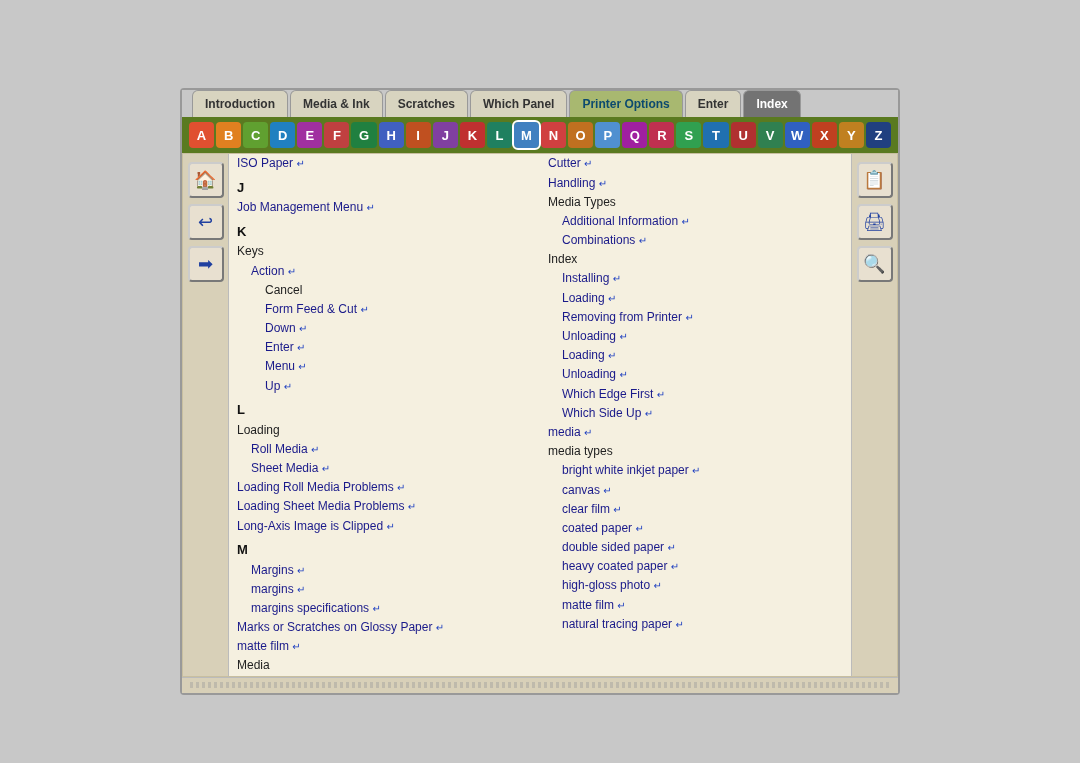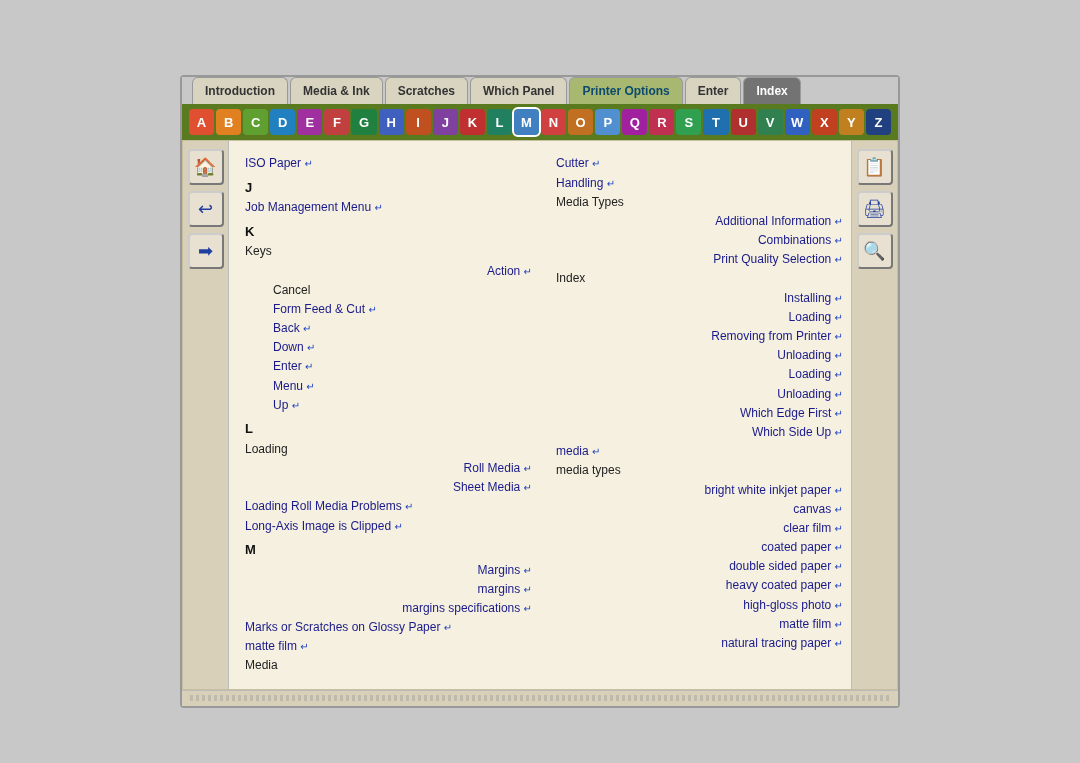"ISO Paper ↵" .index-col { margin-left: 8px -> none; padding: 13px 8px -> 0 8px }
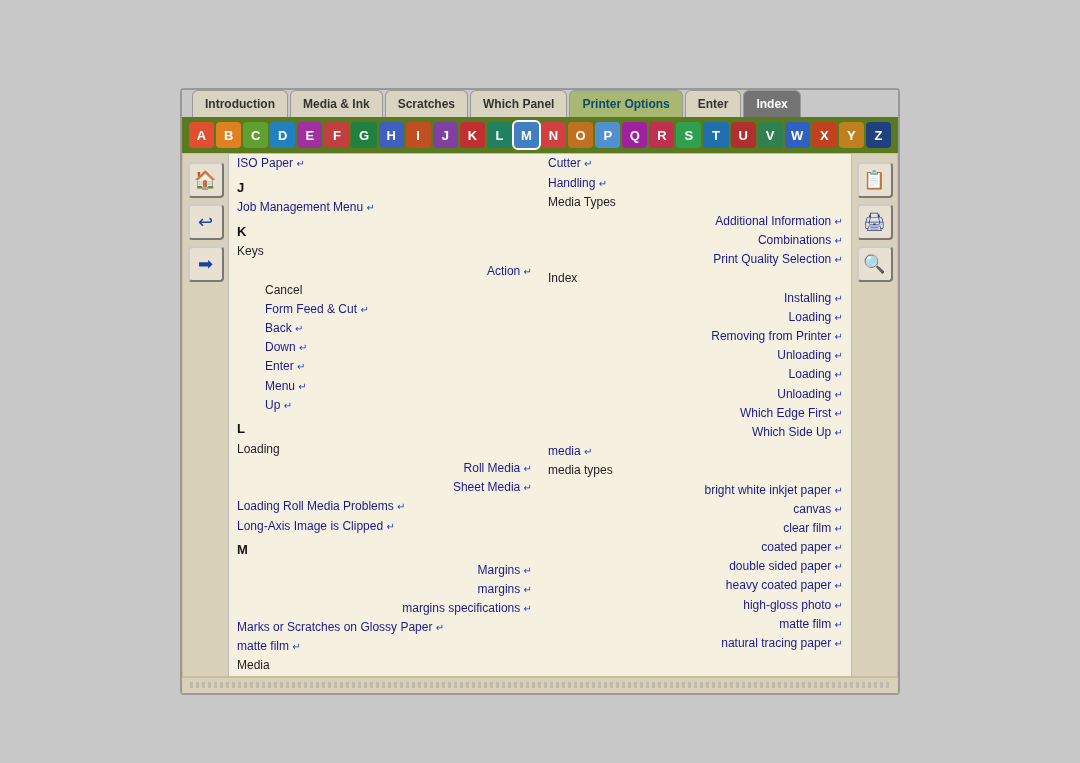"Additional Information ↵" .indent-1 { text-align: right -> none }
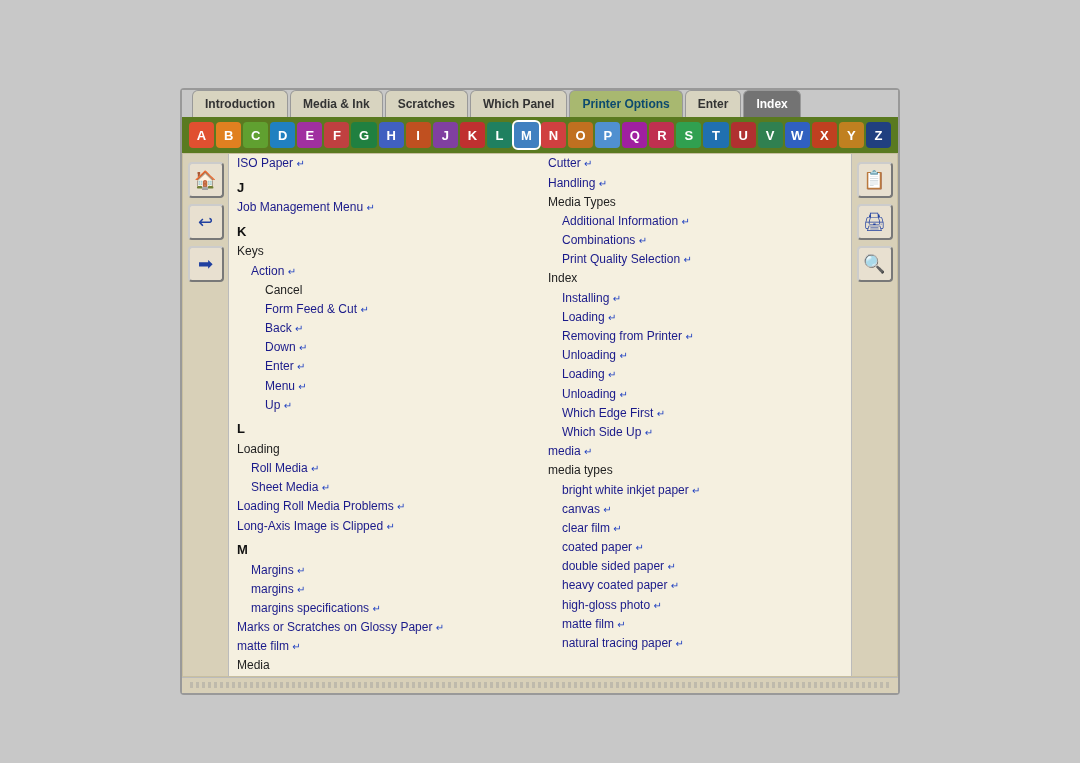"Print Quality Selection ↵" div.index-entry { html: <div> <a>Print Quality Selection <span>↵</span></a> </div> -> none }
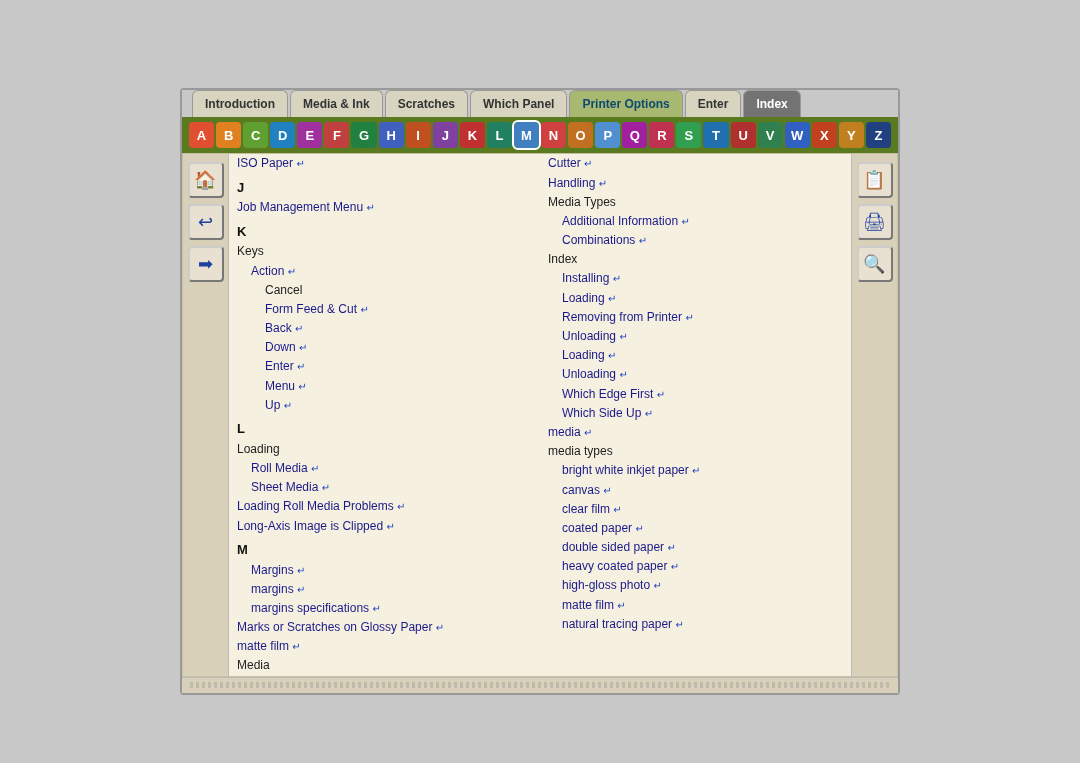"Back ↵" div.index-entry { html: <div> <a>Back <span>↵</span></a> </div> -> none }
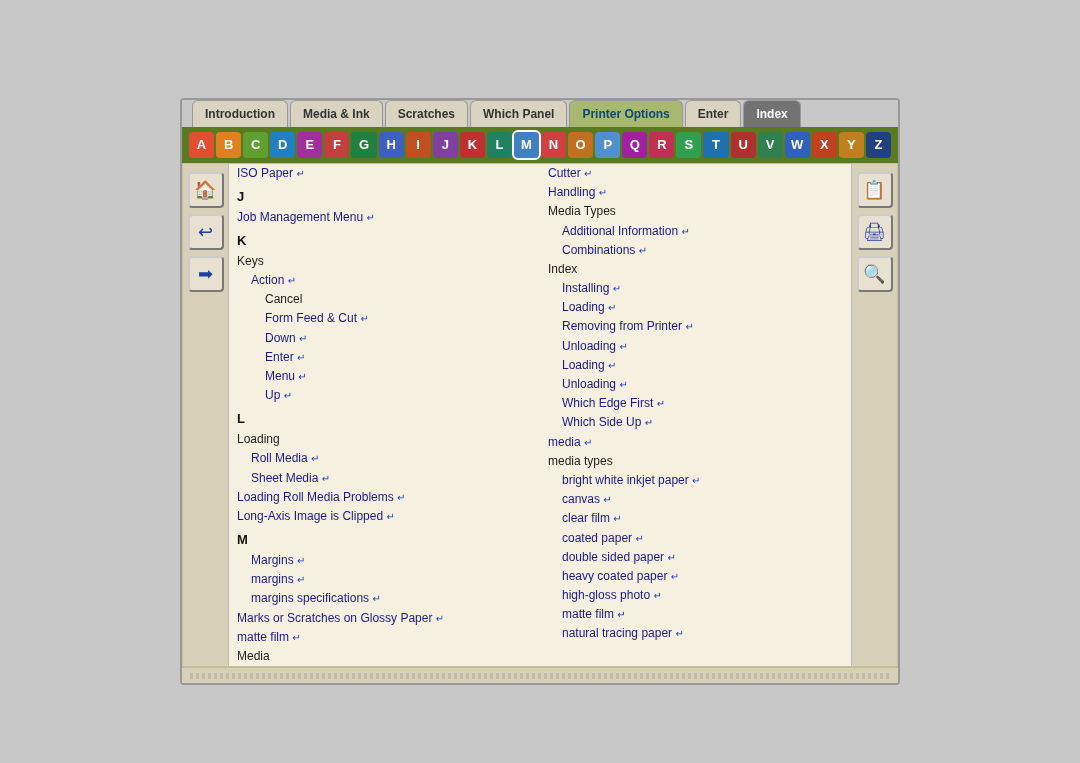"Loading Sheet Media Problems ↵" div.index-entry { html: none -> <div> <a>Loading Sheet Media Problems <span>↵</span></a> </div> }
